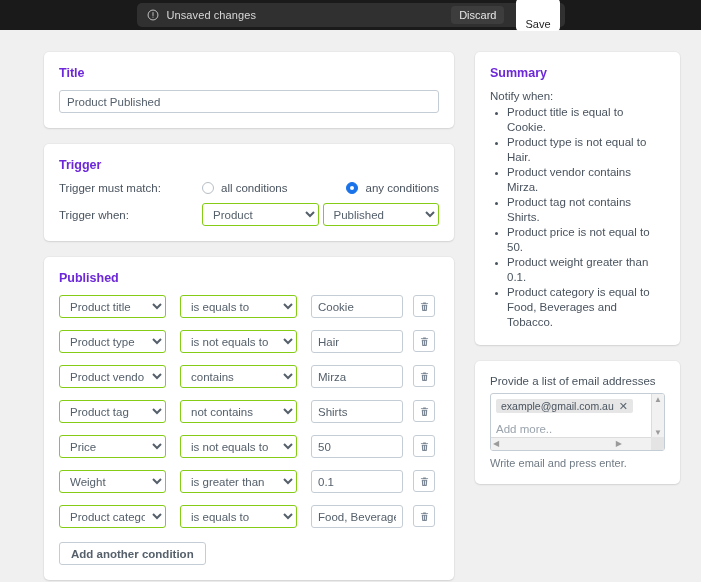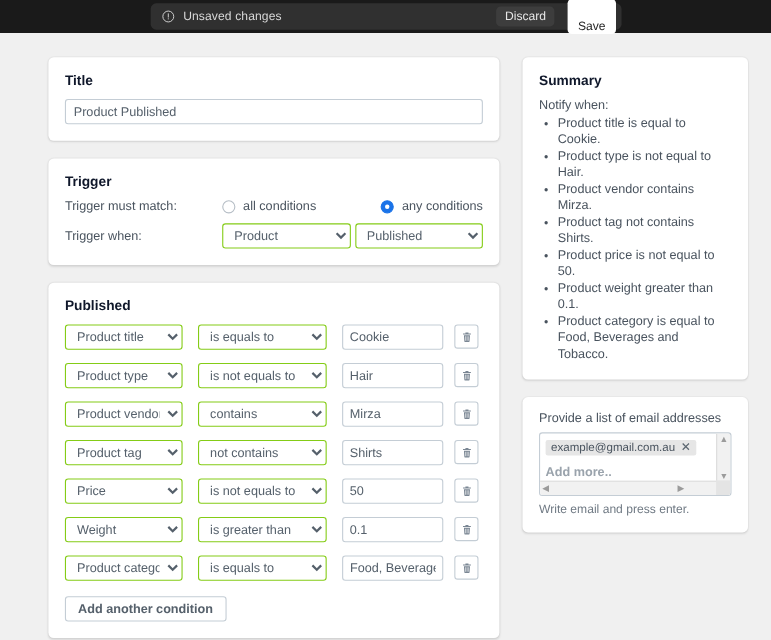"Title" .card-title { color: #0f172a -> #6d28d9 }
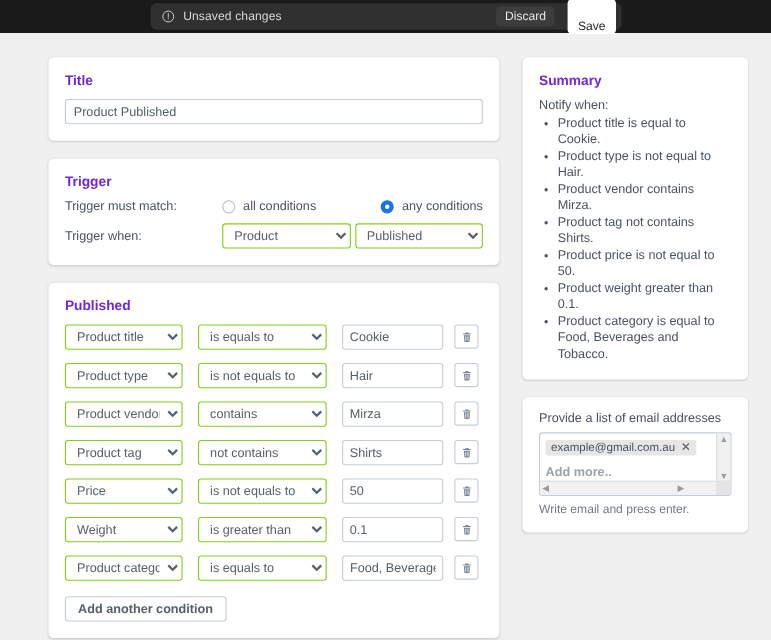"Add more.." .tag-more { font-weight: bold -> none }
